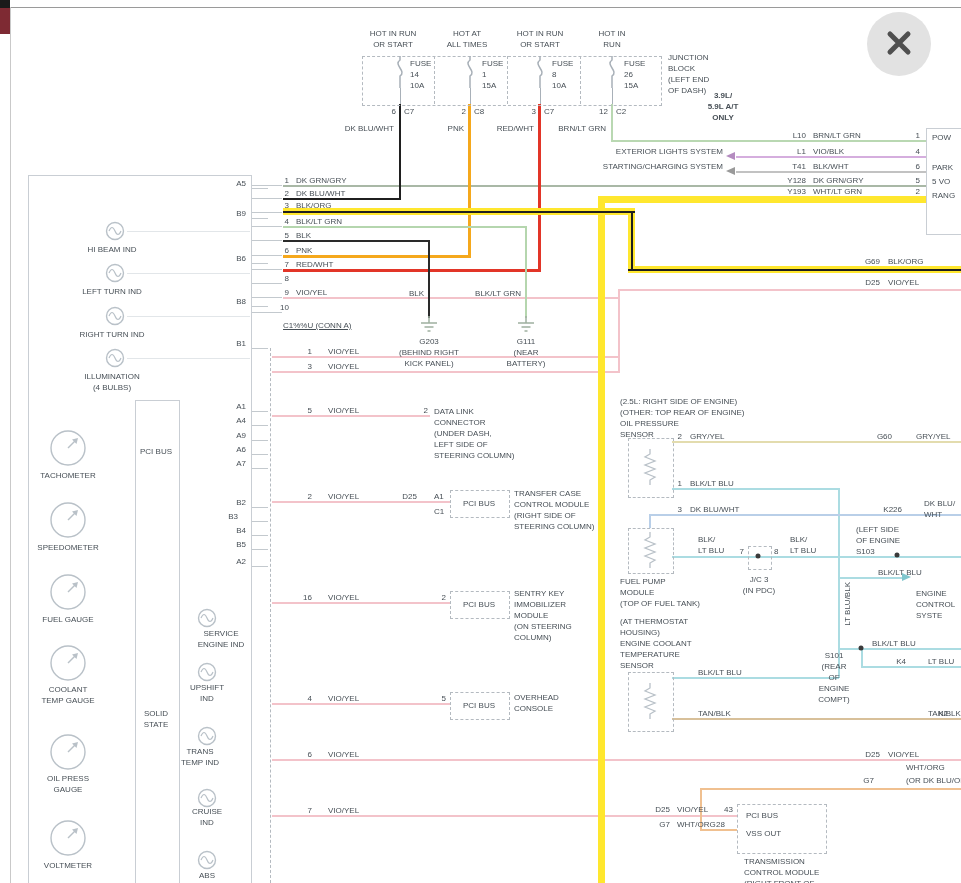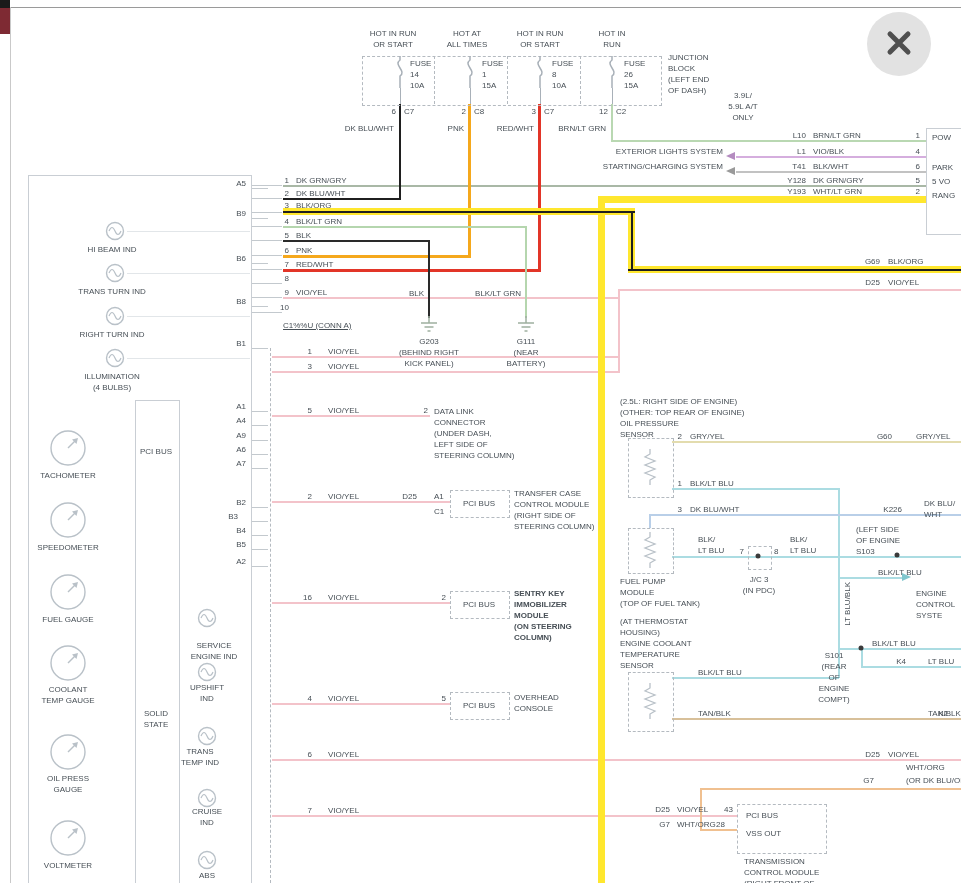"3.9L/" div.lb { font-weight: none -> bold; left: 743px -> 723px }
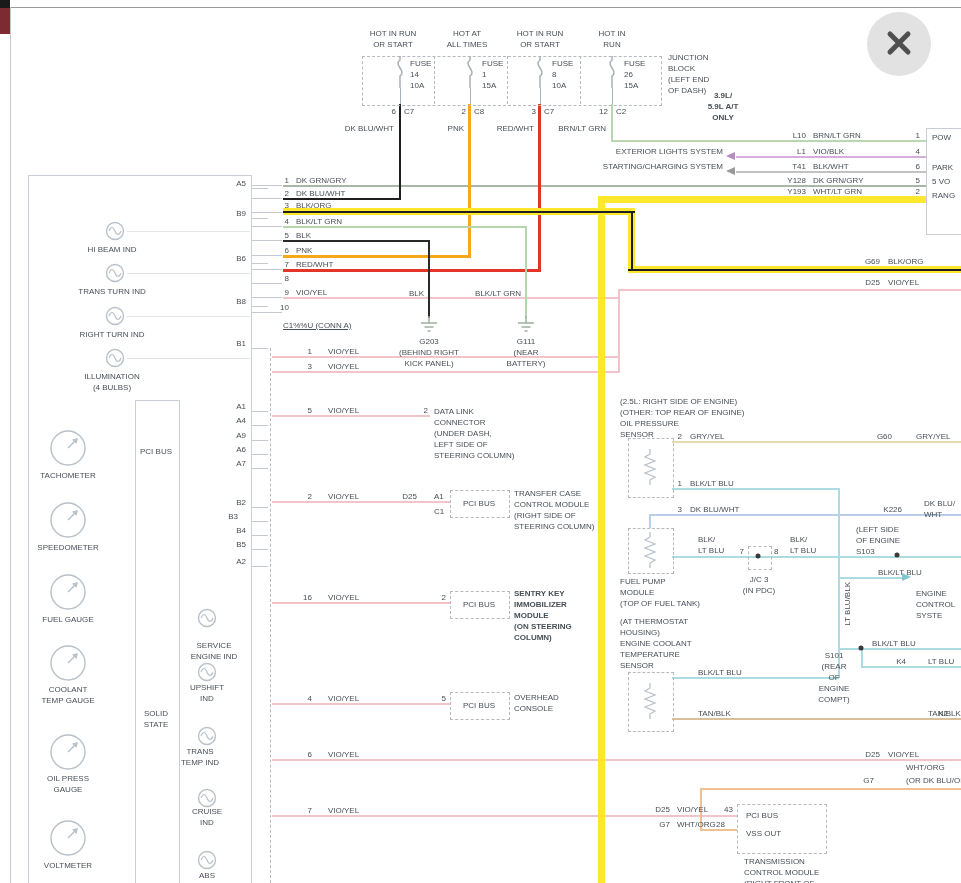"TRANS TURN IND" div.lb { text: TRANS -> LEFT }
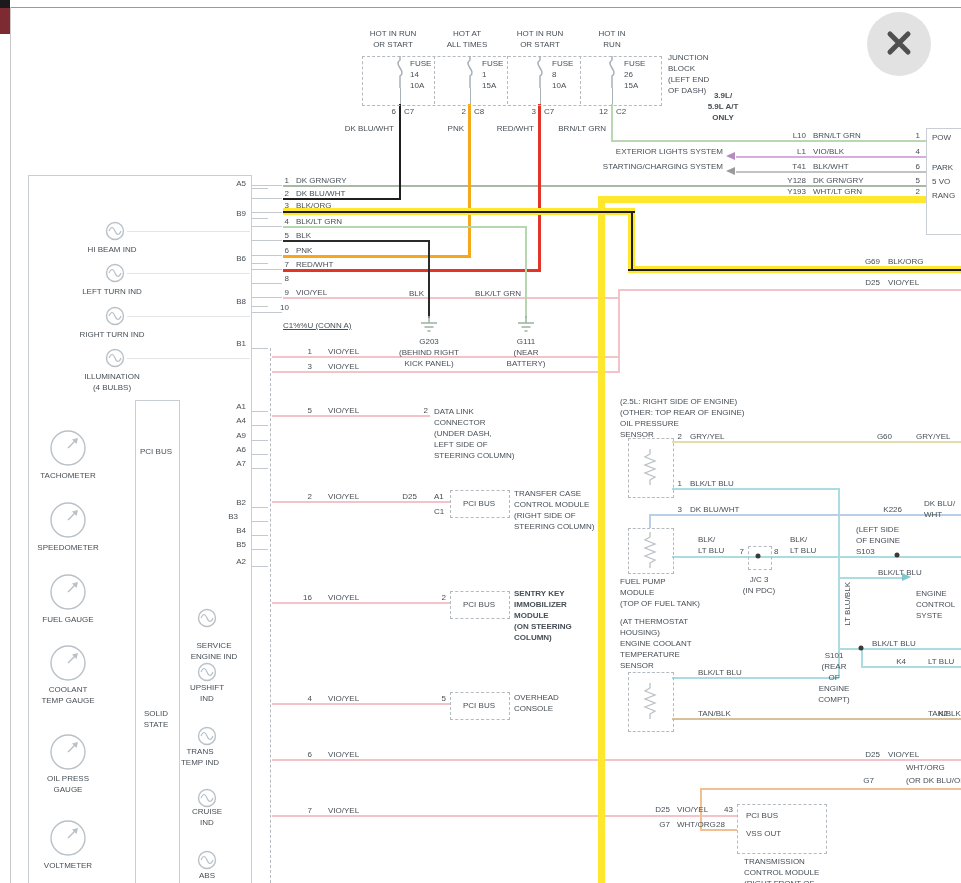"SENTRY KEY" div.lb { font-weight: bold -> none }
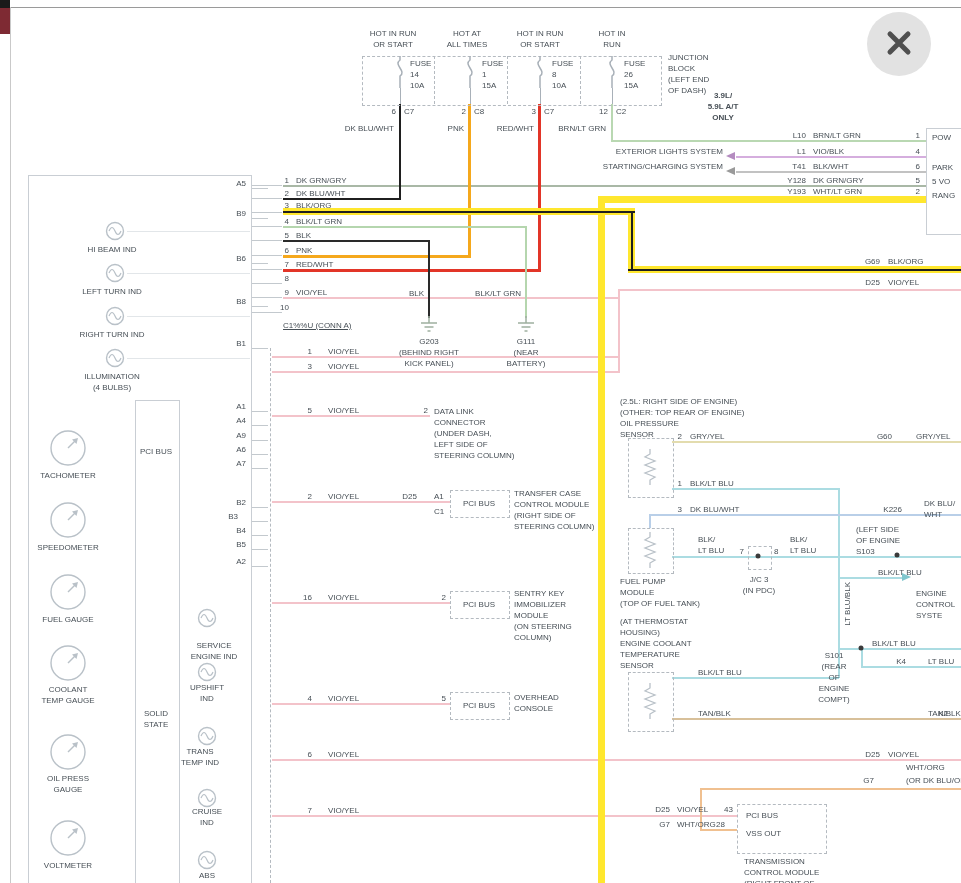"SERVICE" div.lb { left: 214px -> 221px; margin-top: 12px -> none }
